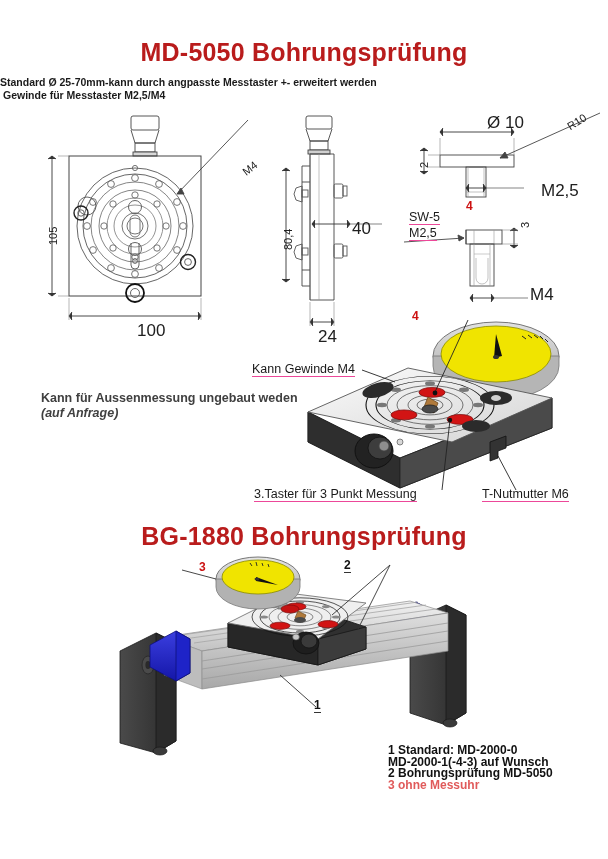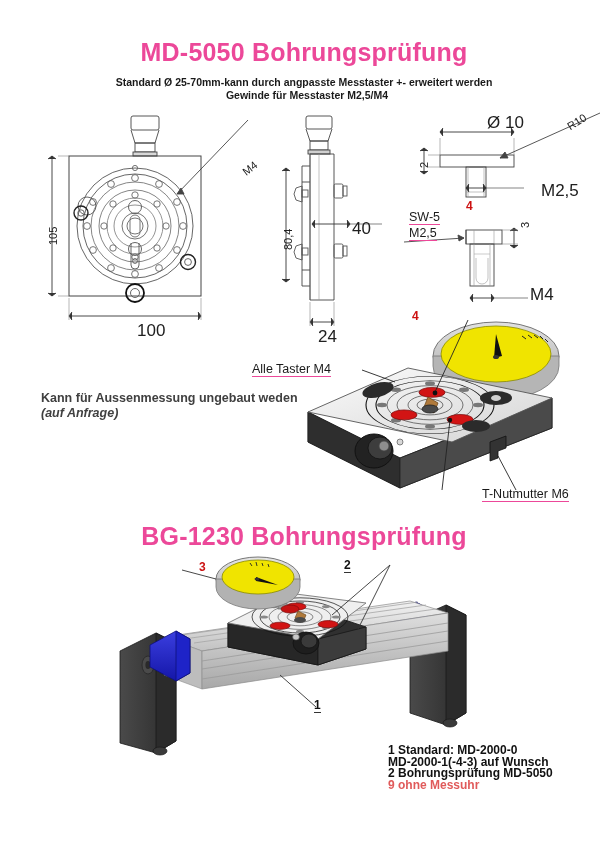"MD-5050 Bohrungsprüfung" .main-title { color: #ec4899 -> #b91c1c }
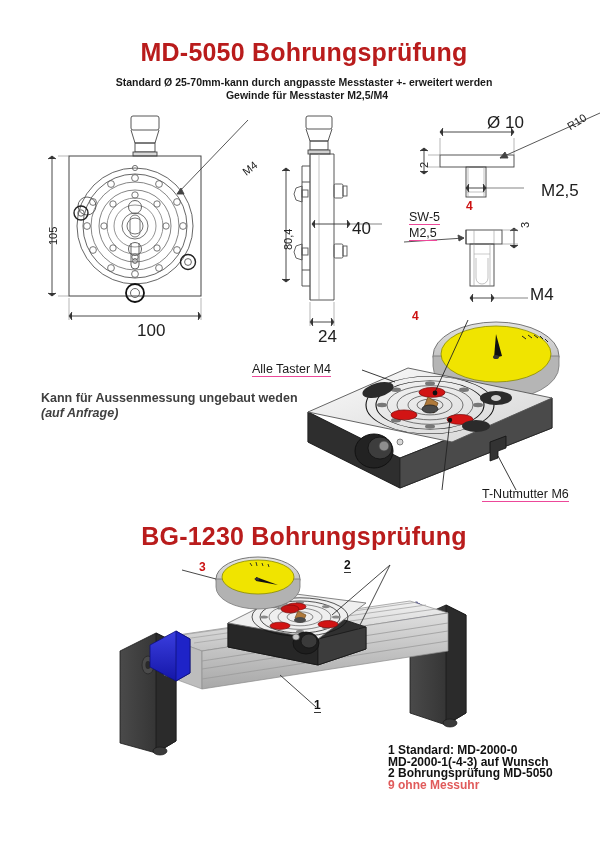"Standard Ø 25-70mm-kann durch angpasste" .subtitle { text-align: center -> none }
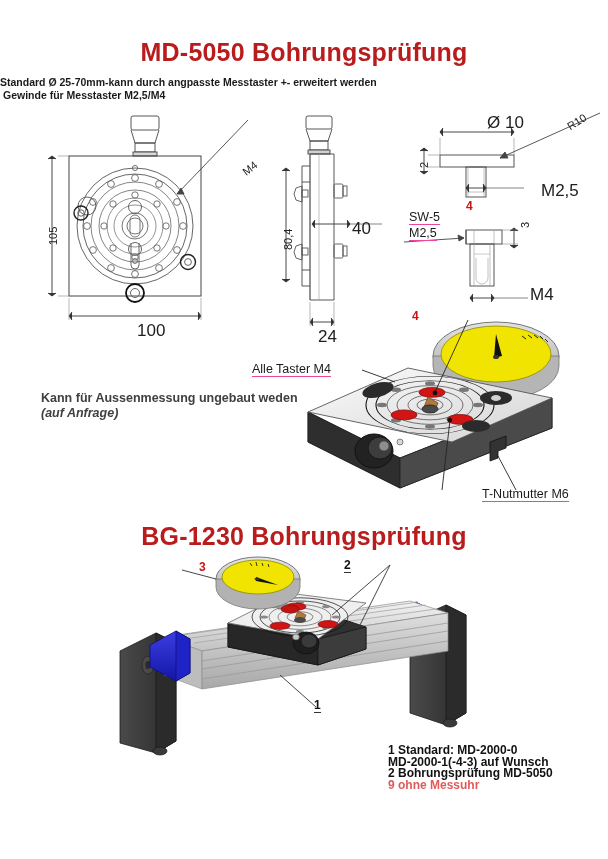"Alle Taster M4" div.abs { text: Alle Taster -> Kann Gewinde }
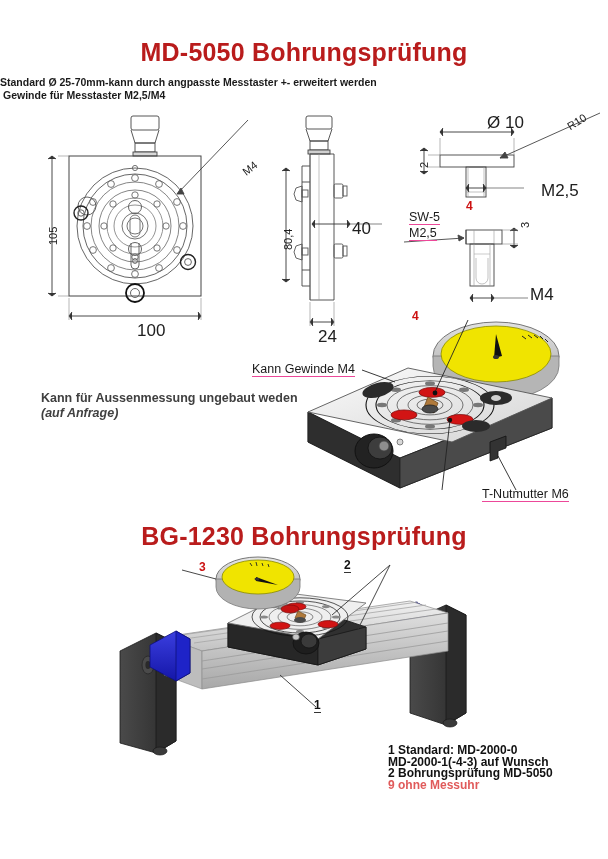"3.Taster für 3 Punkt Messung" div.abs { html: none -> <div>3.Taster für 3 Punkt Messung</div> }
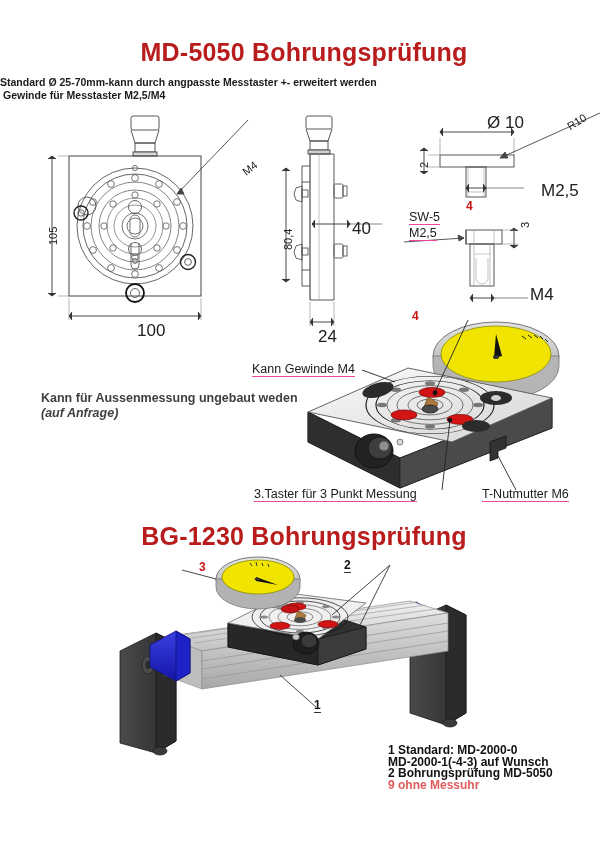"BG-1230 Bohrungsprüfung" div.abs { text: BG-1230 -> BG-1880 }
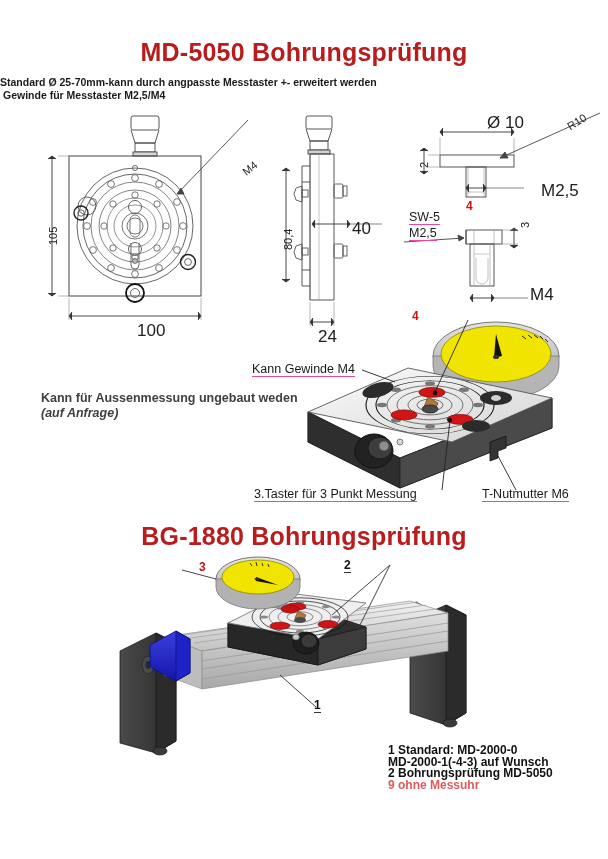"9 ohne Messuhr" div.ln { text: 9 -> 3 }
